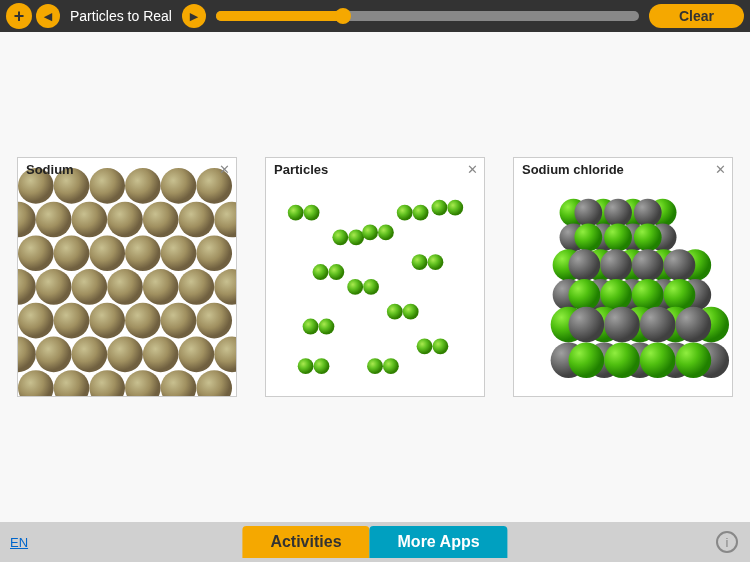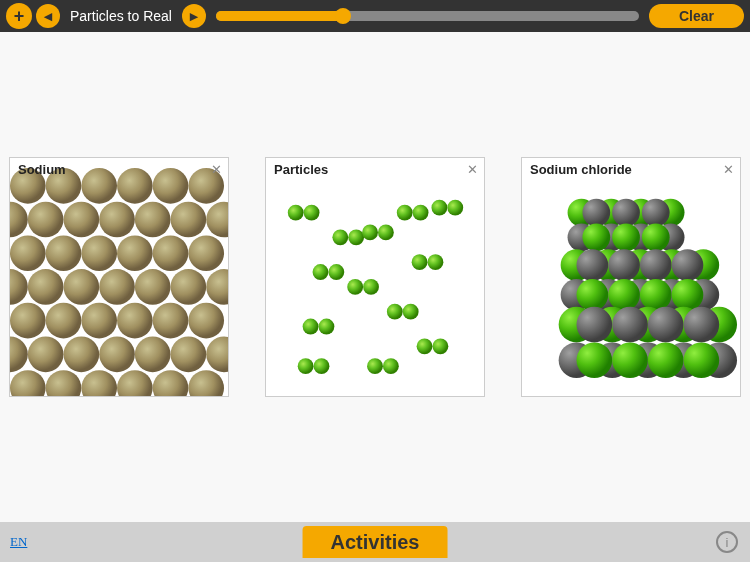"Sodium" #main { gap: 36px -> 28px }
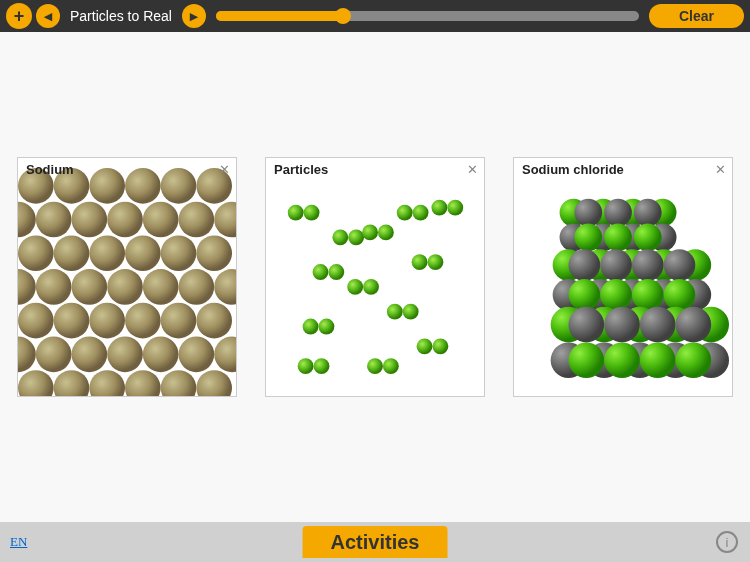"EN" #lang-link { font-family: Liberation Serif, serif -> none }
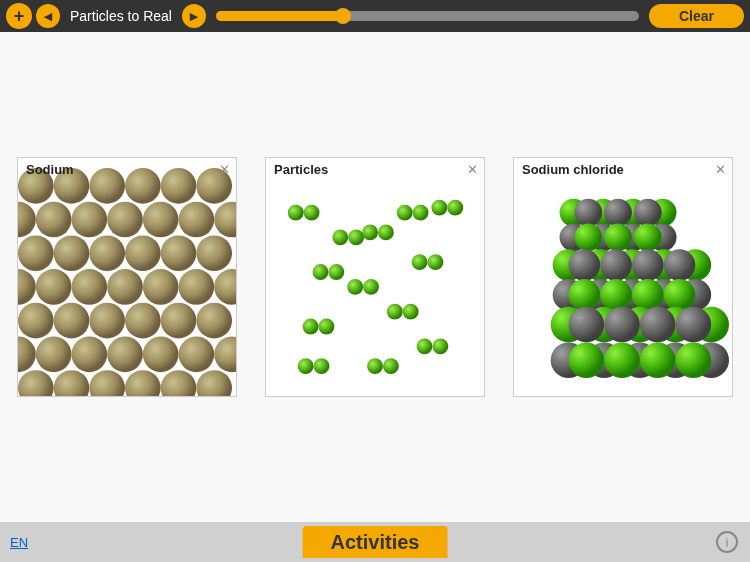"Activities" .bottom-tab { font-size: 20px -> 16px }
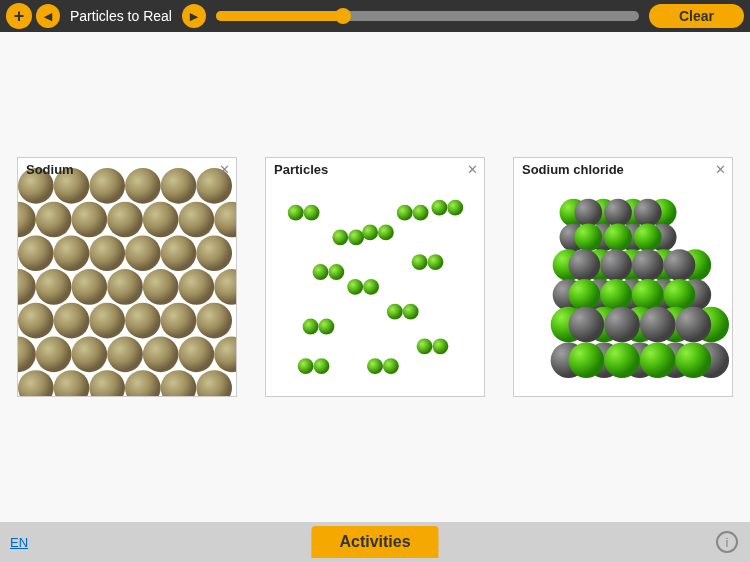"More Apps" div.bottom-tab { html: none -> <div>More Apps</div> }
